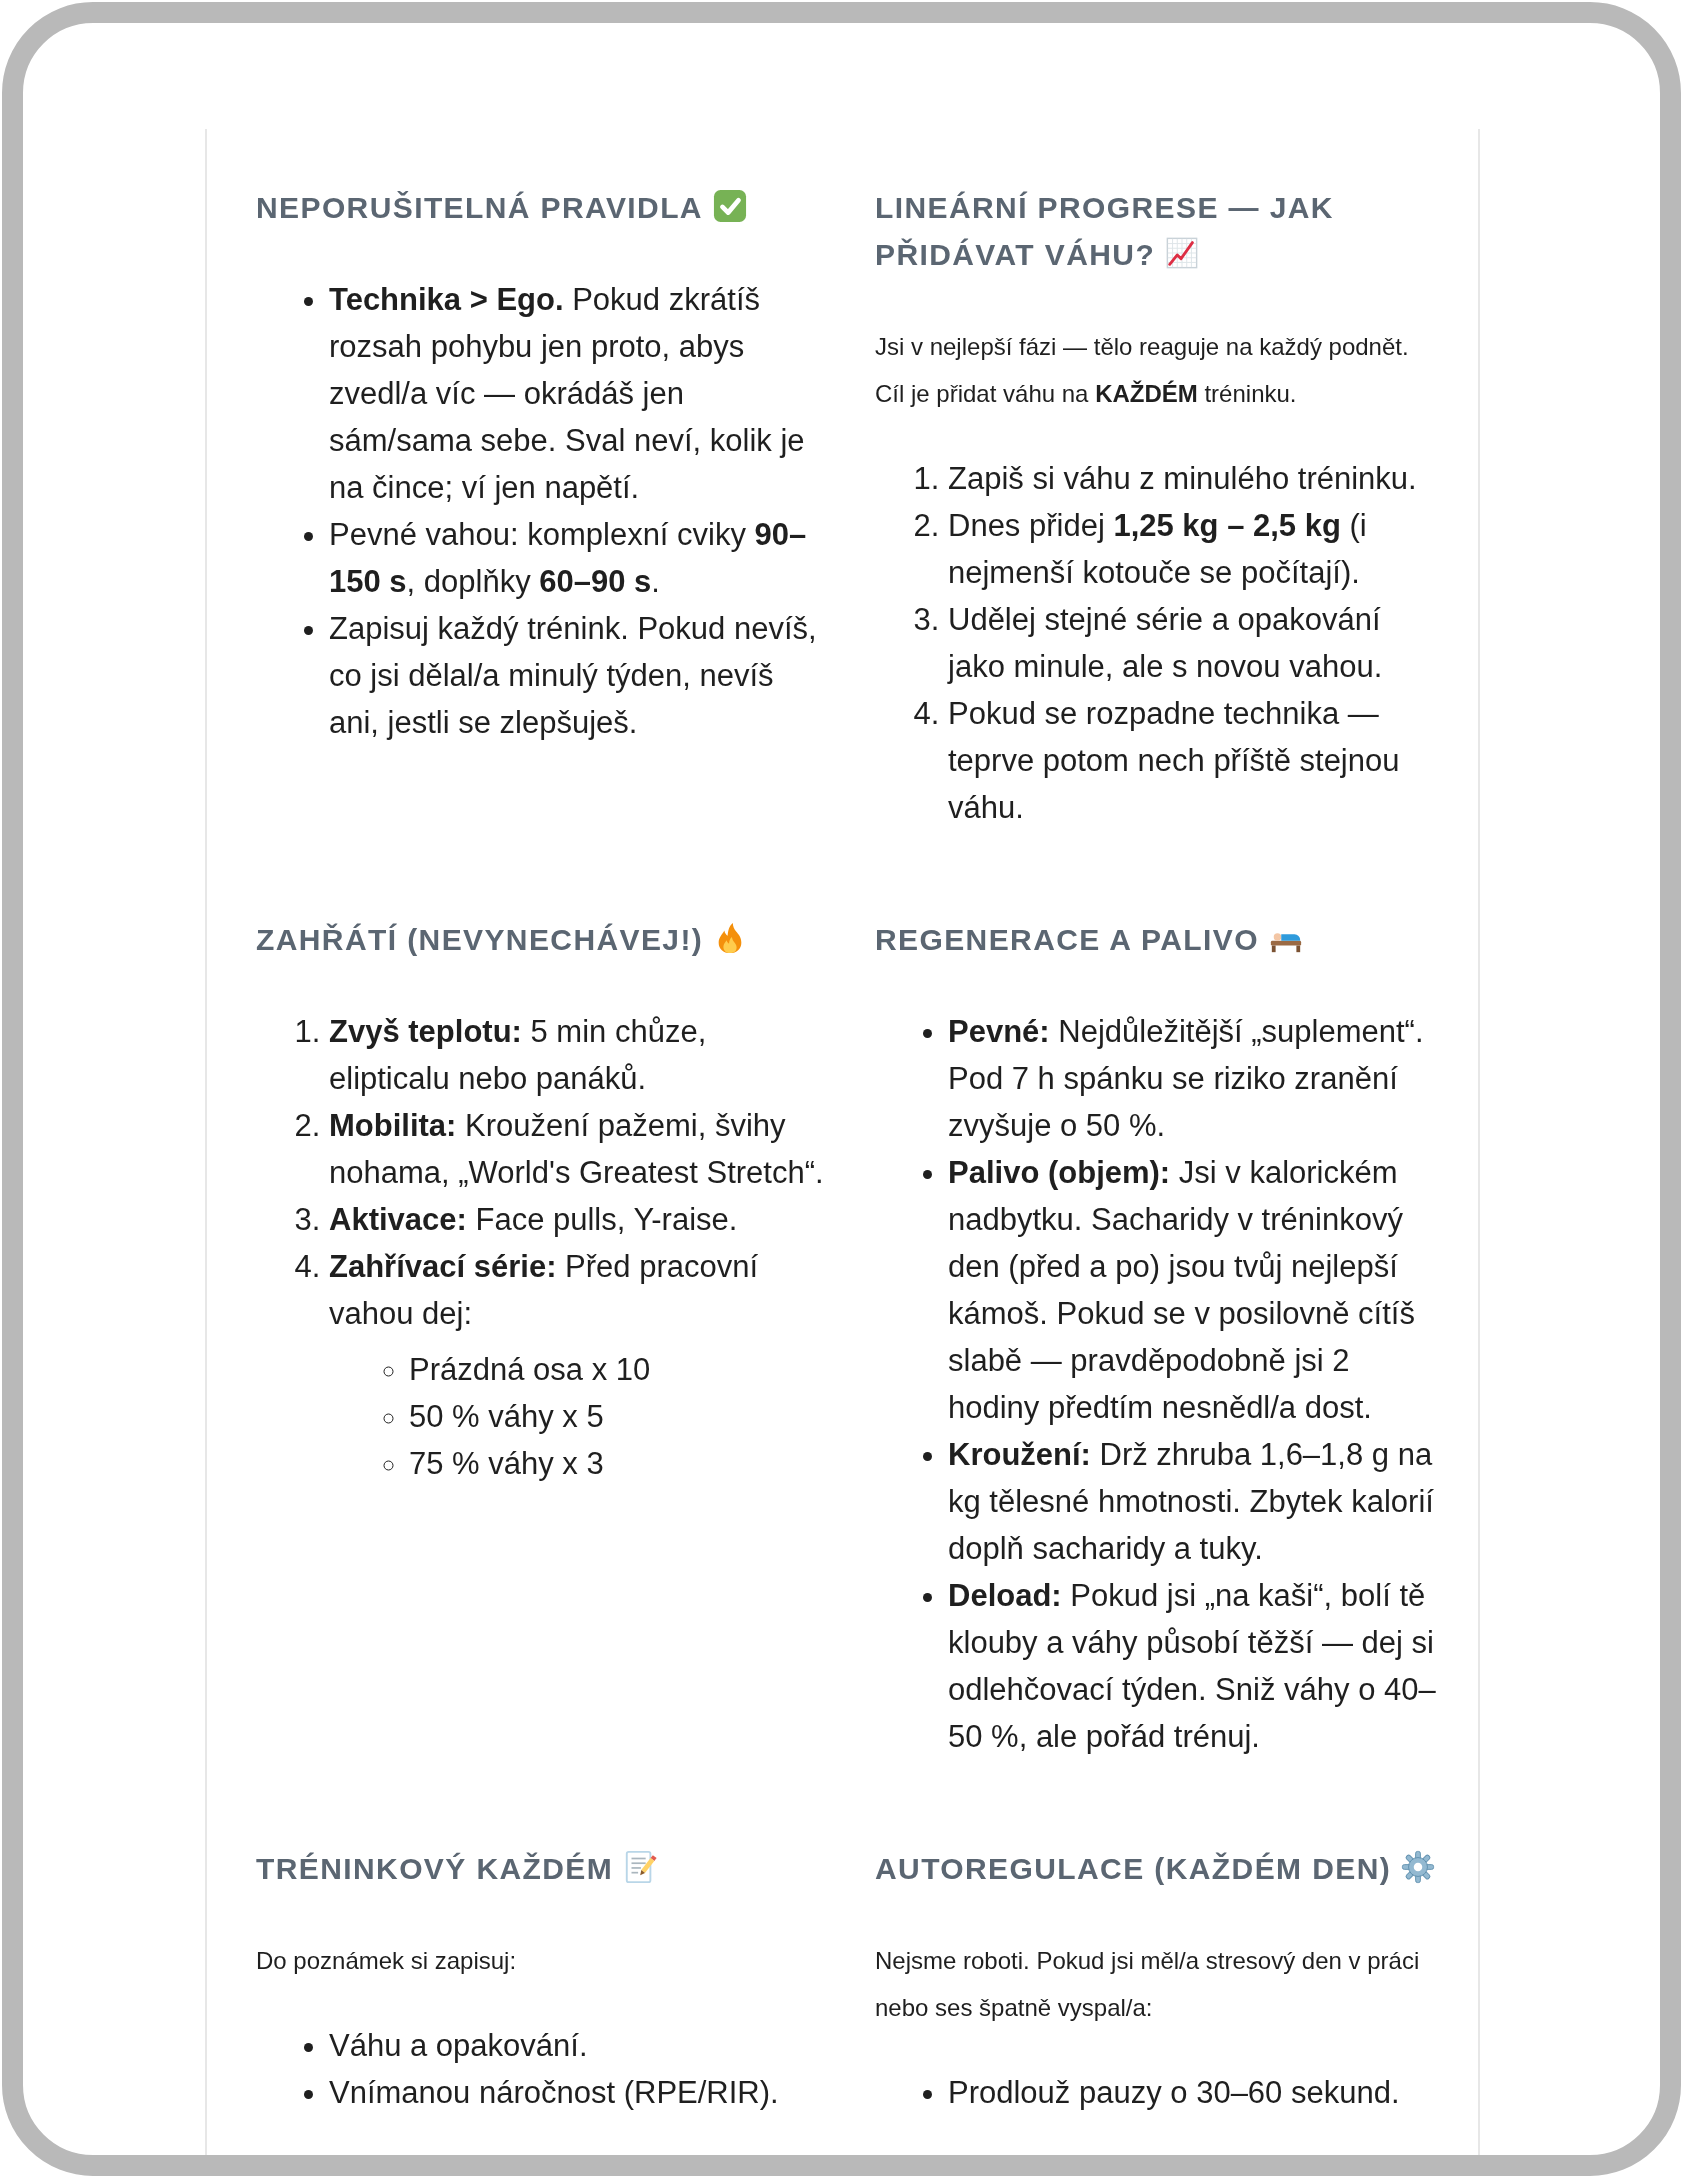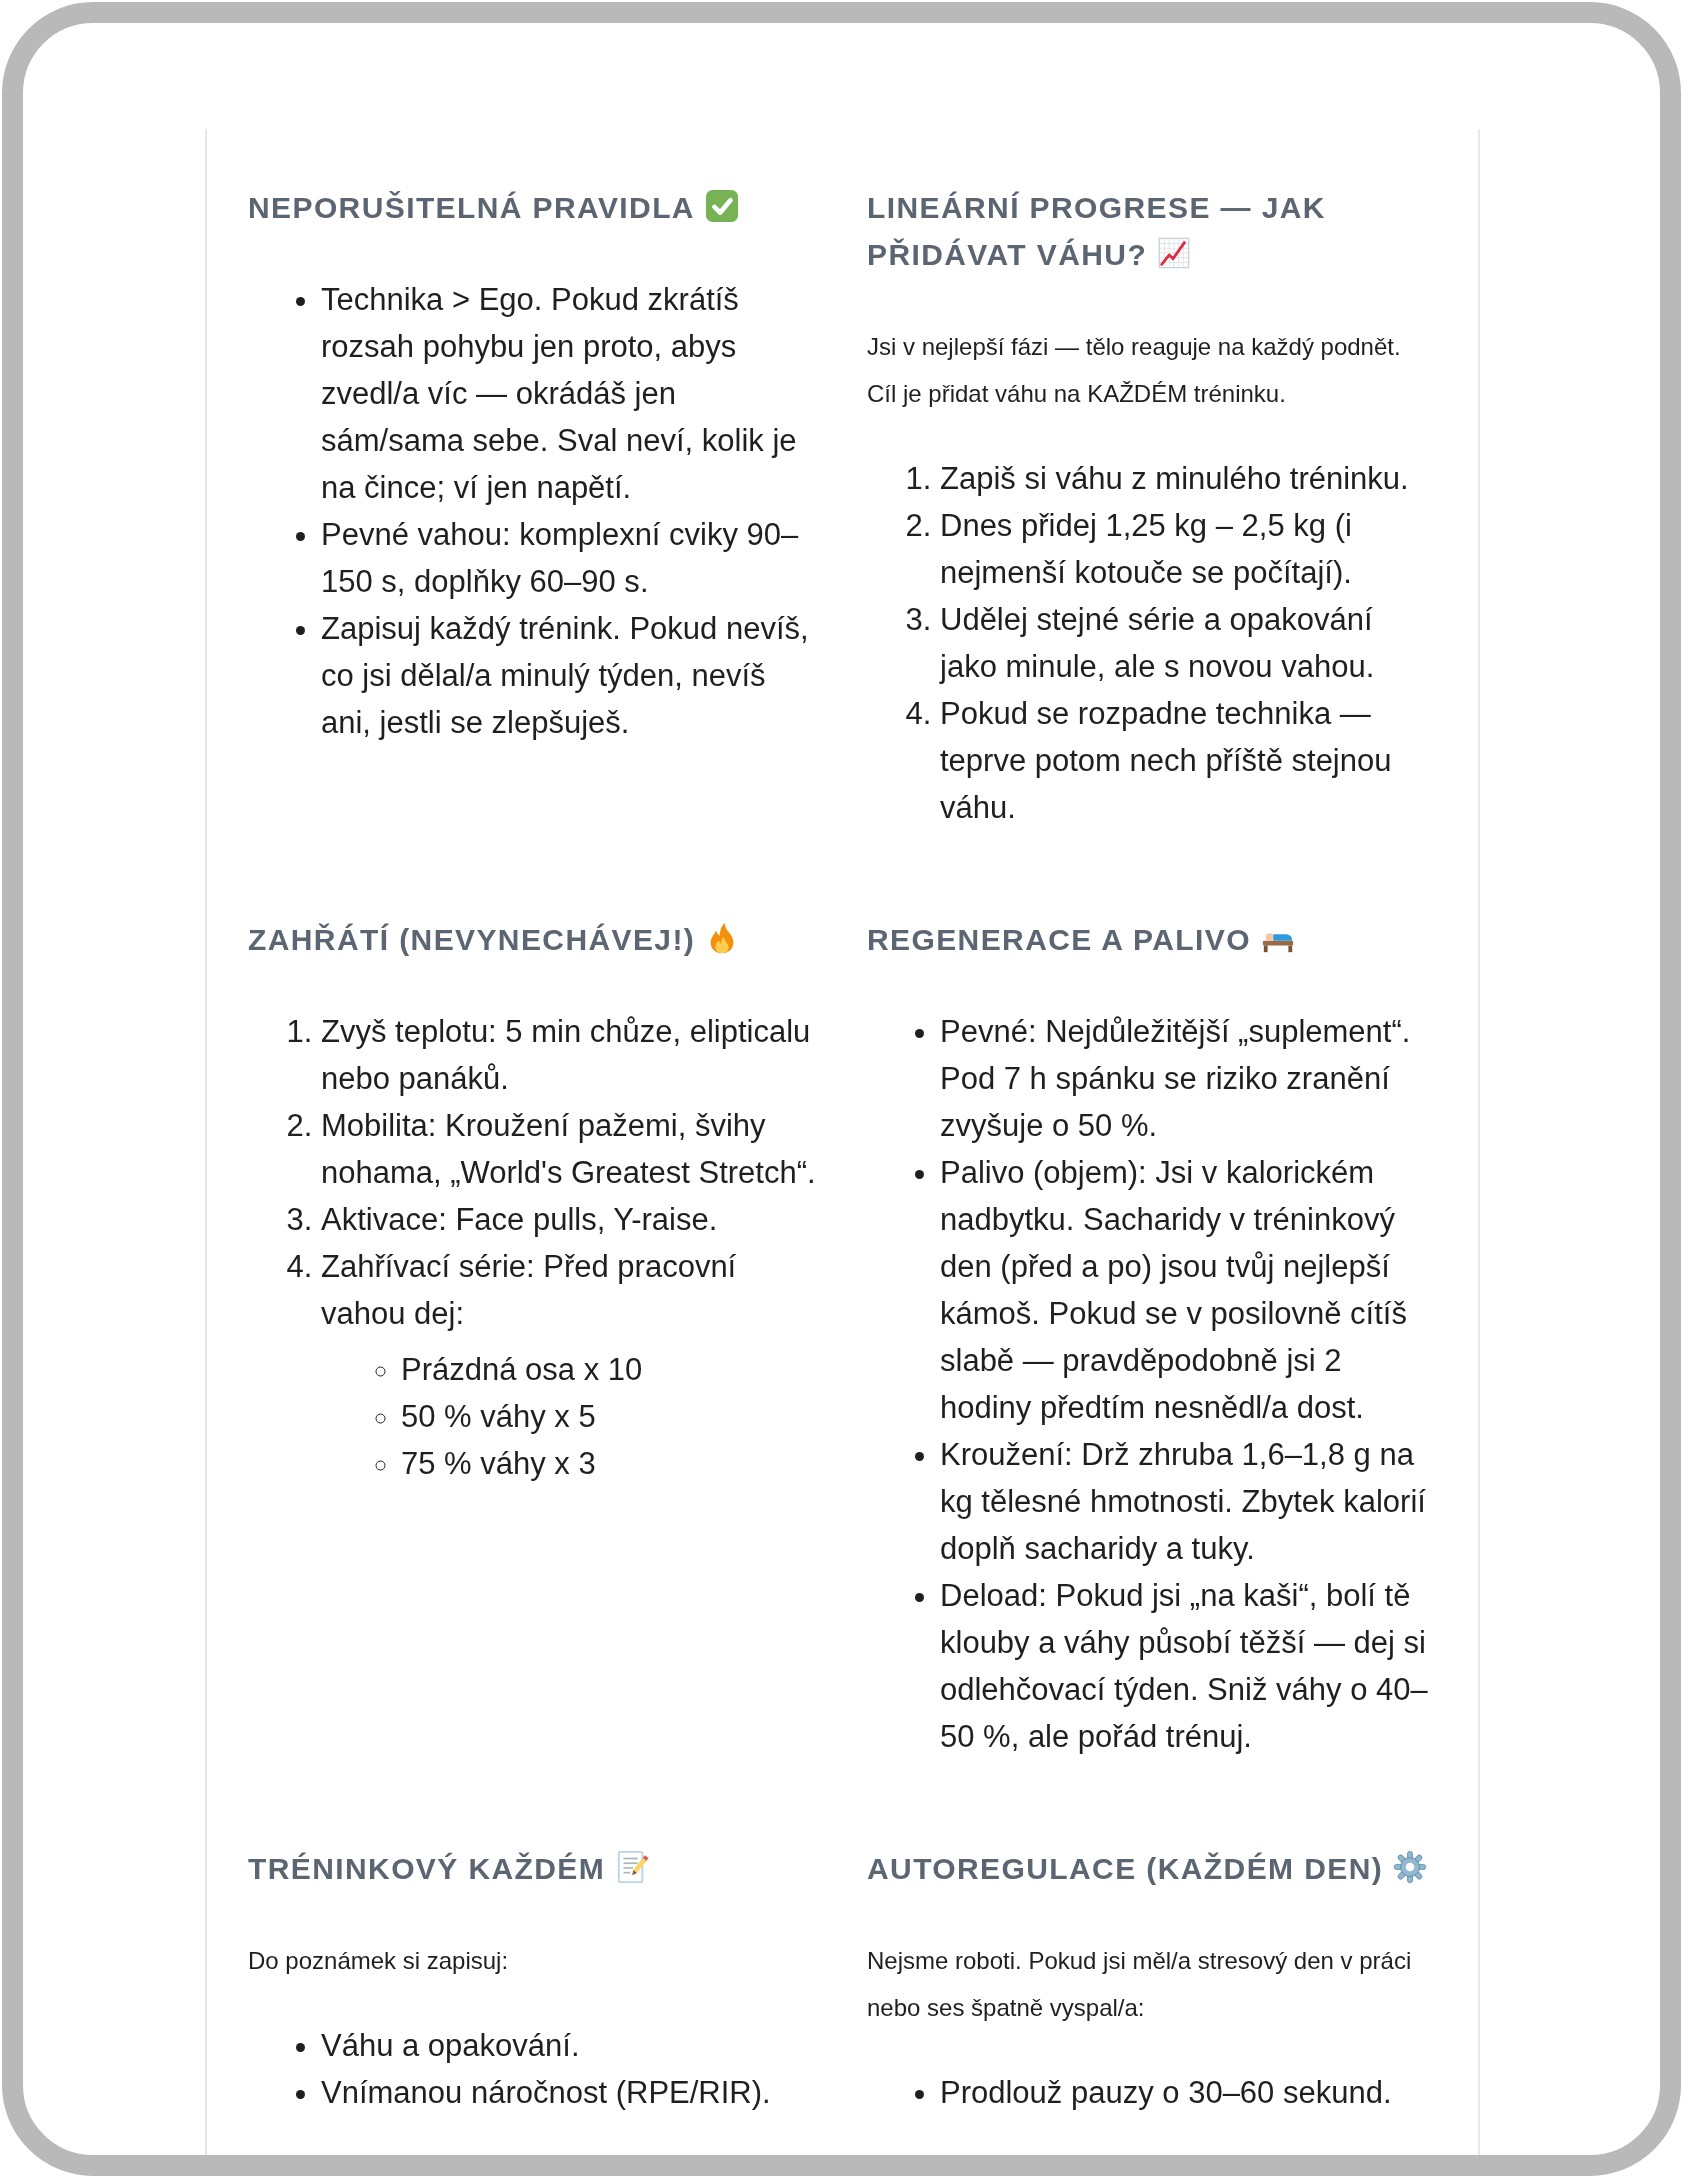"NEPORUŠITELNÁ PRAVIDLA" .grid { left: 248px -> 256px }
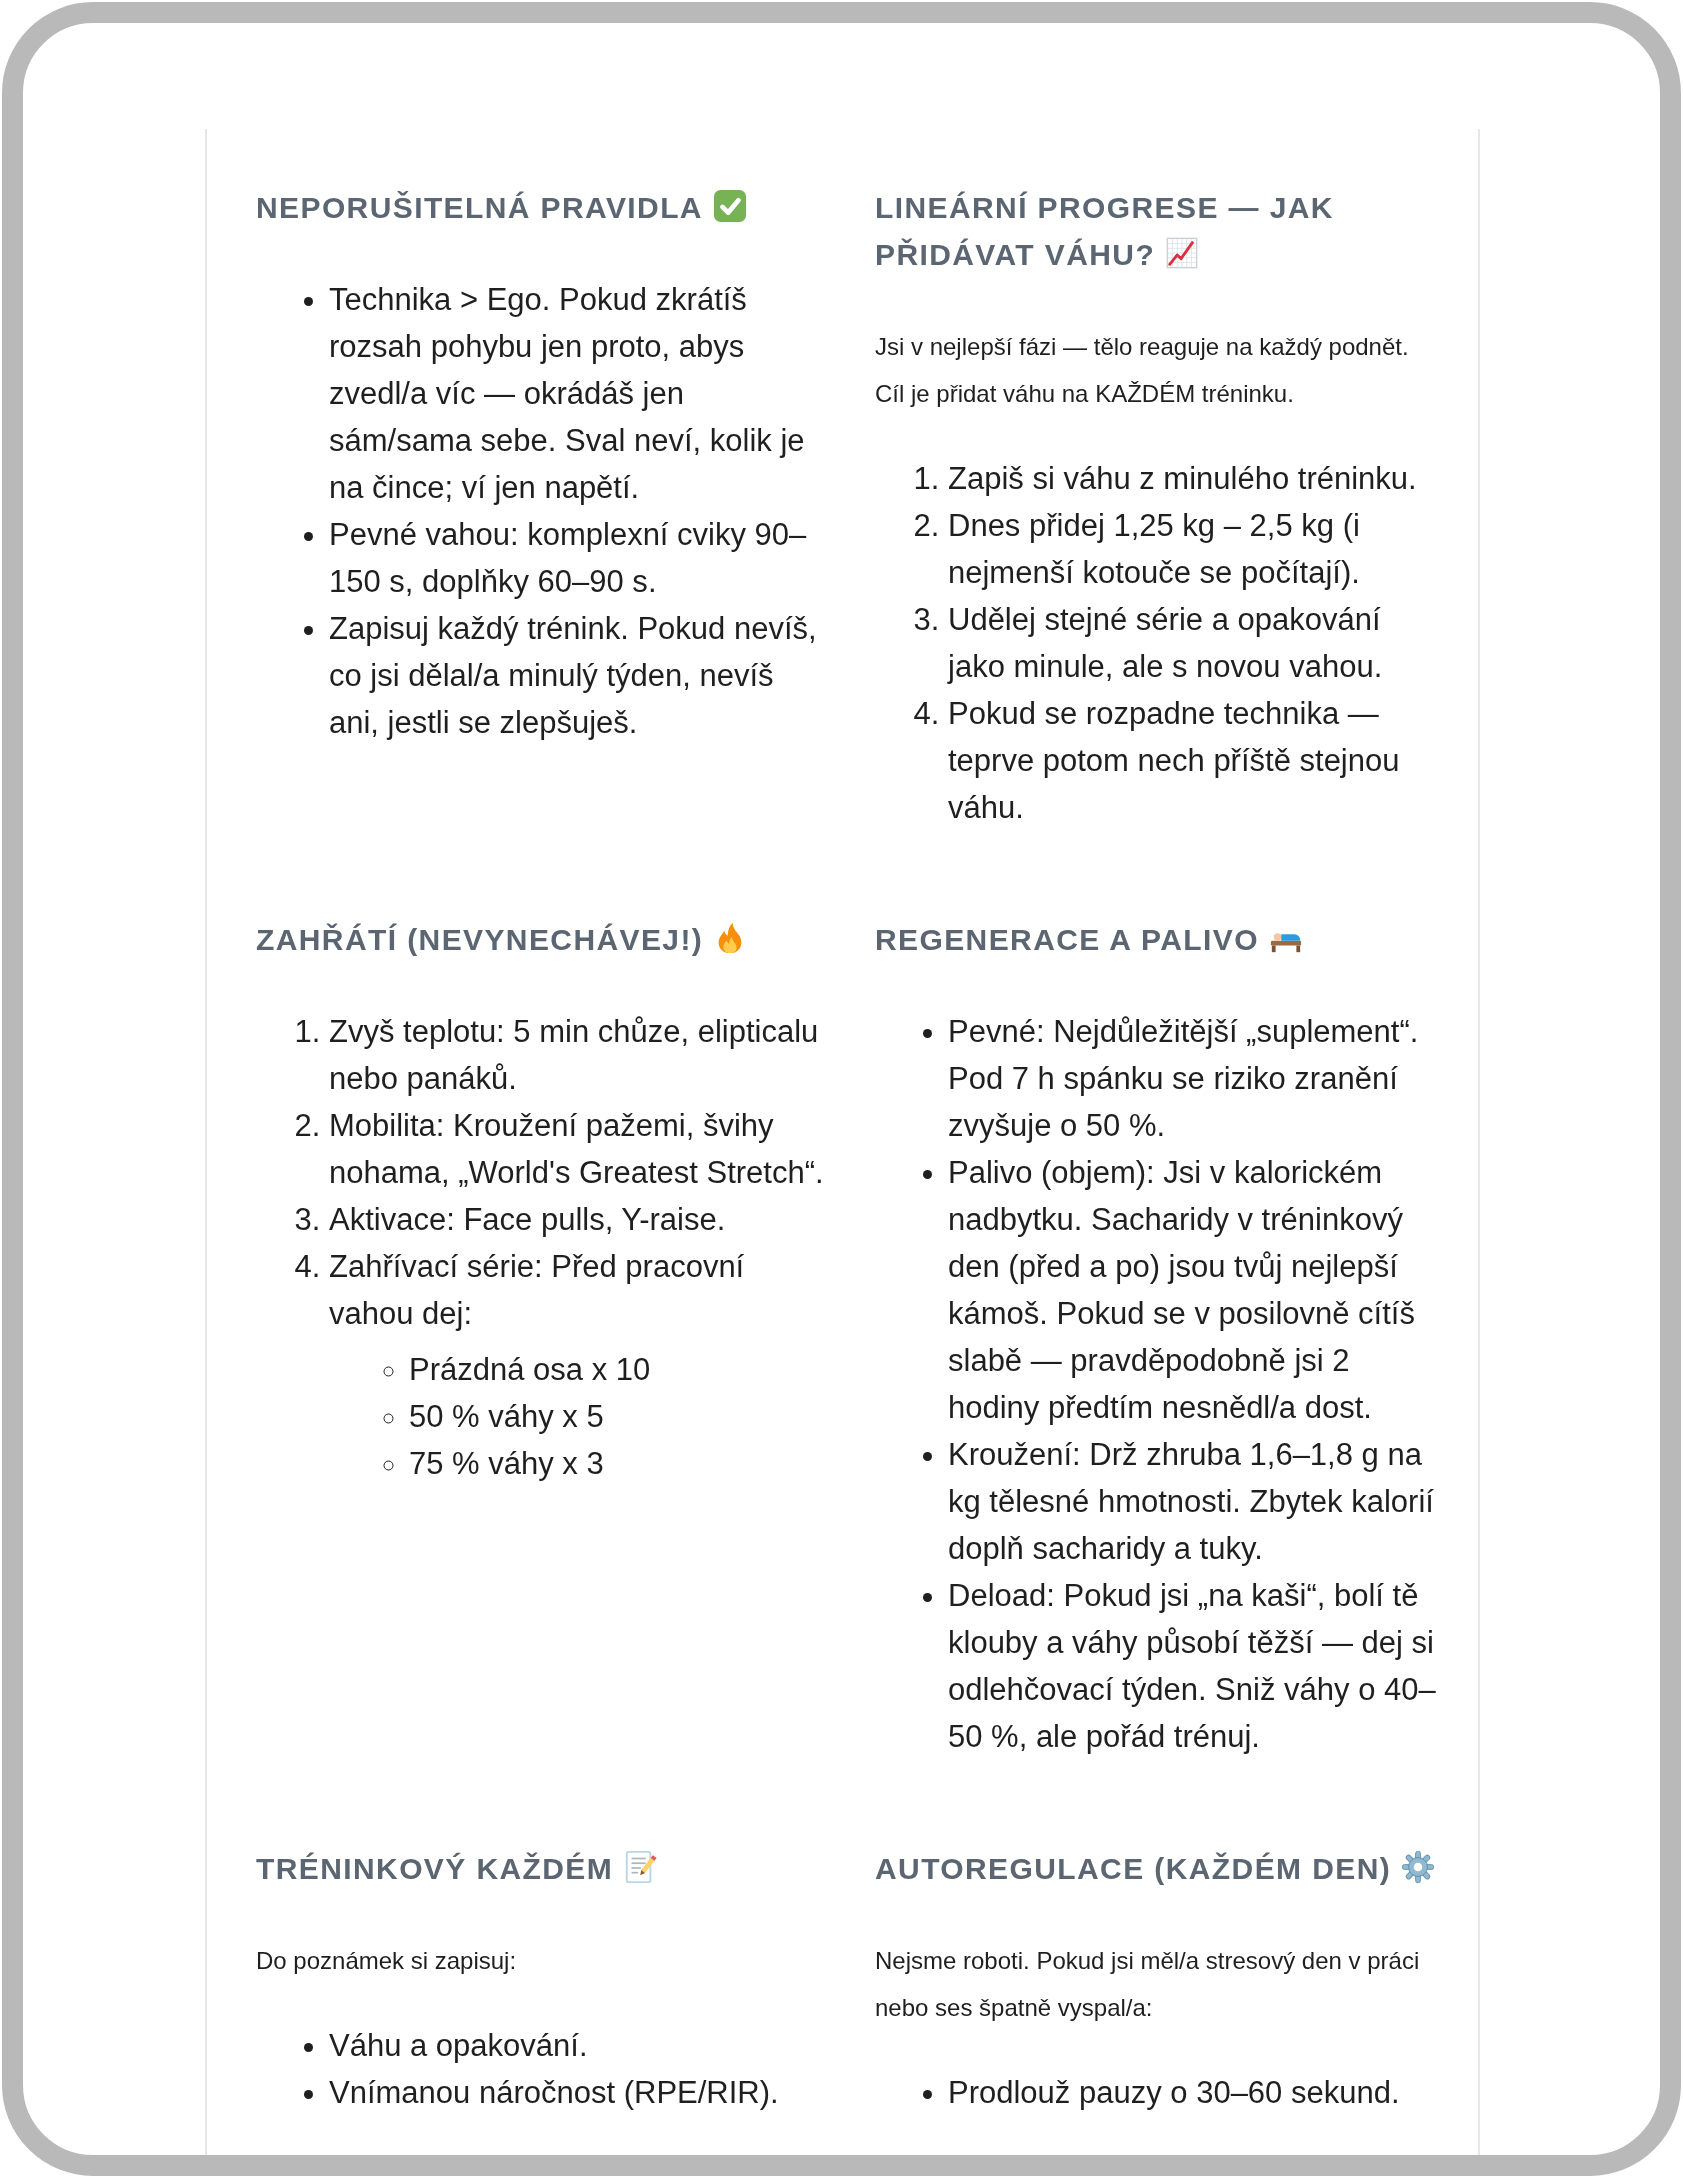"Technika > Ego." b { font-weight: 400 -> 700 }
